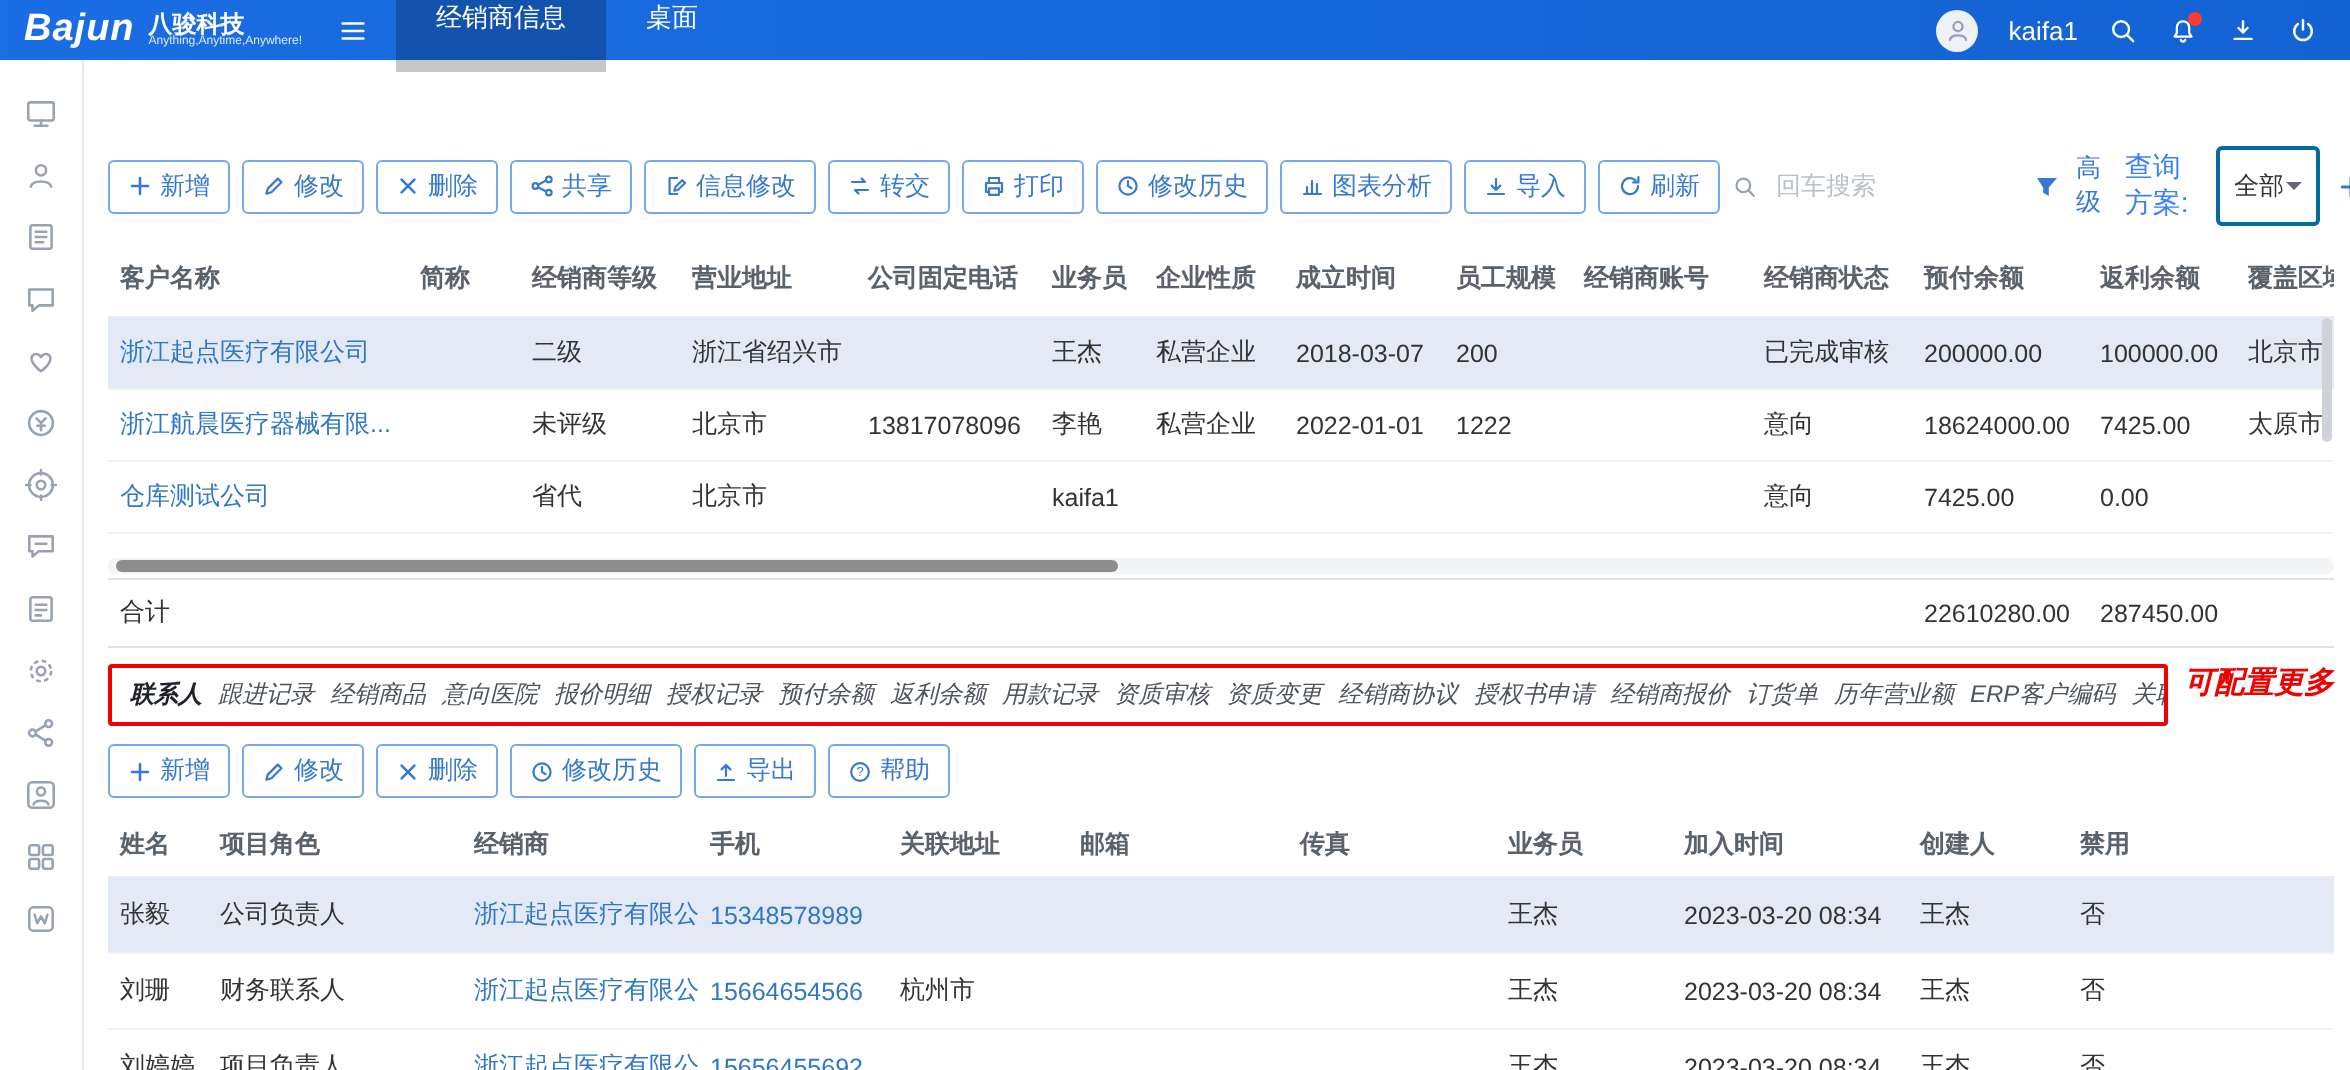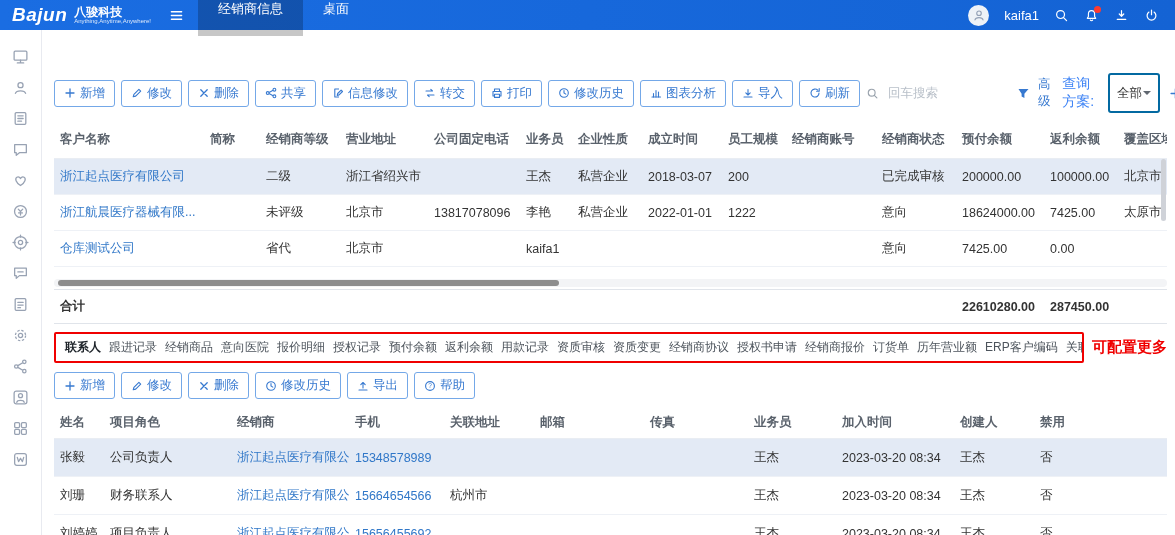"合计" .totals td { font-weight: bold -> normal }
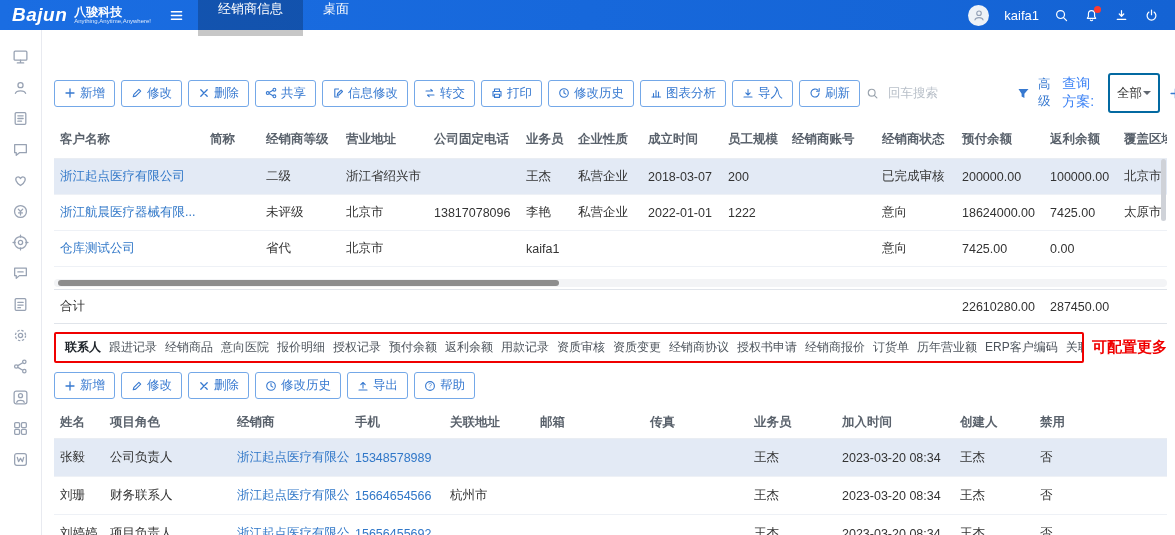"联系人" .subtabs-row { align-items: center -> none; font-style: none -> italic }
